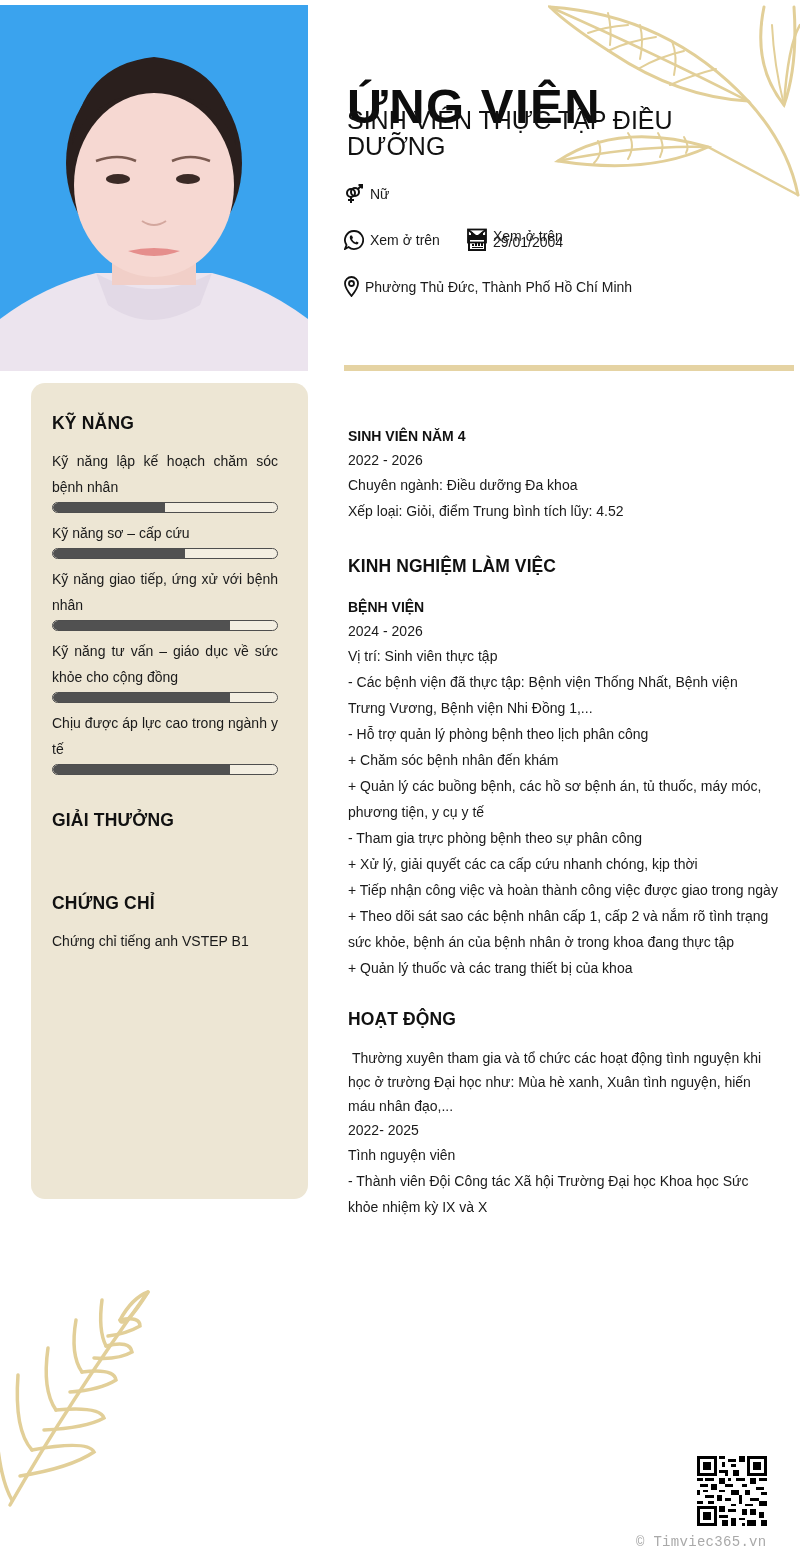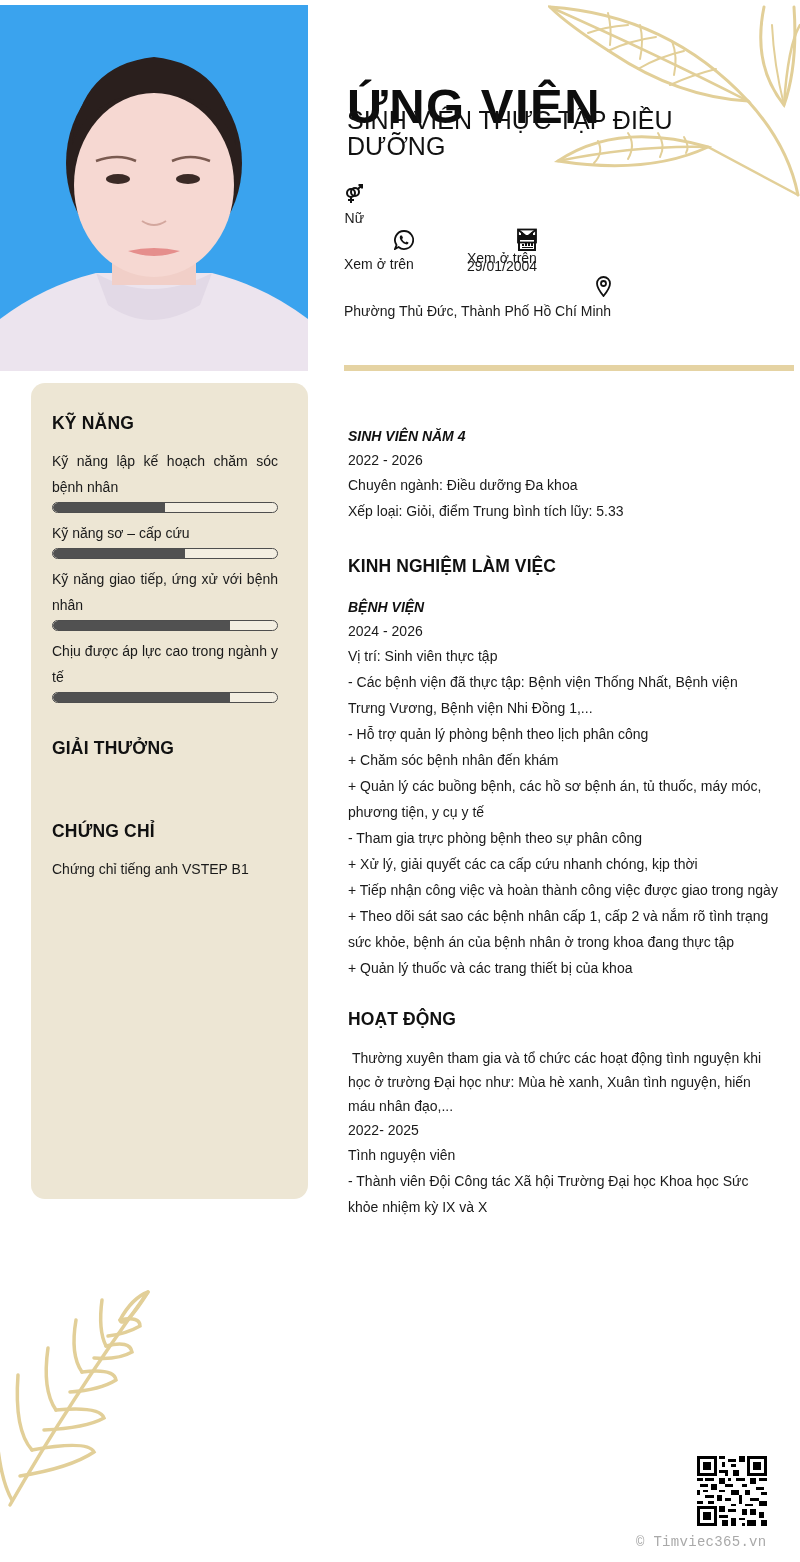"Nữ" .info { align-items: flex-end -> center; flex-direction: column -> none }
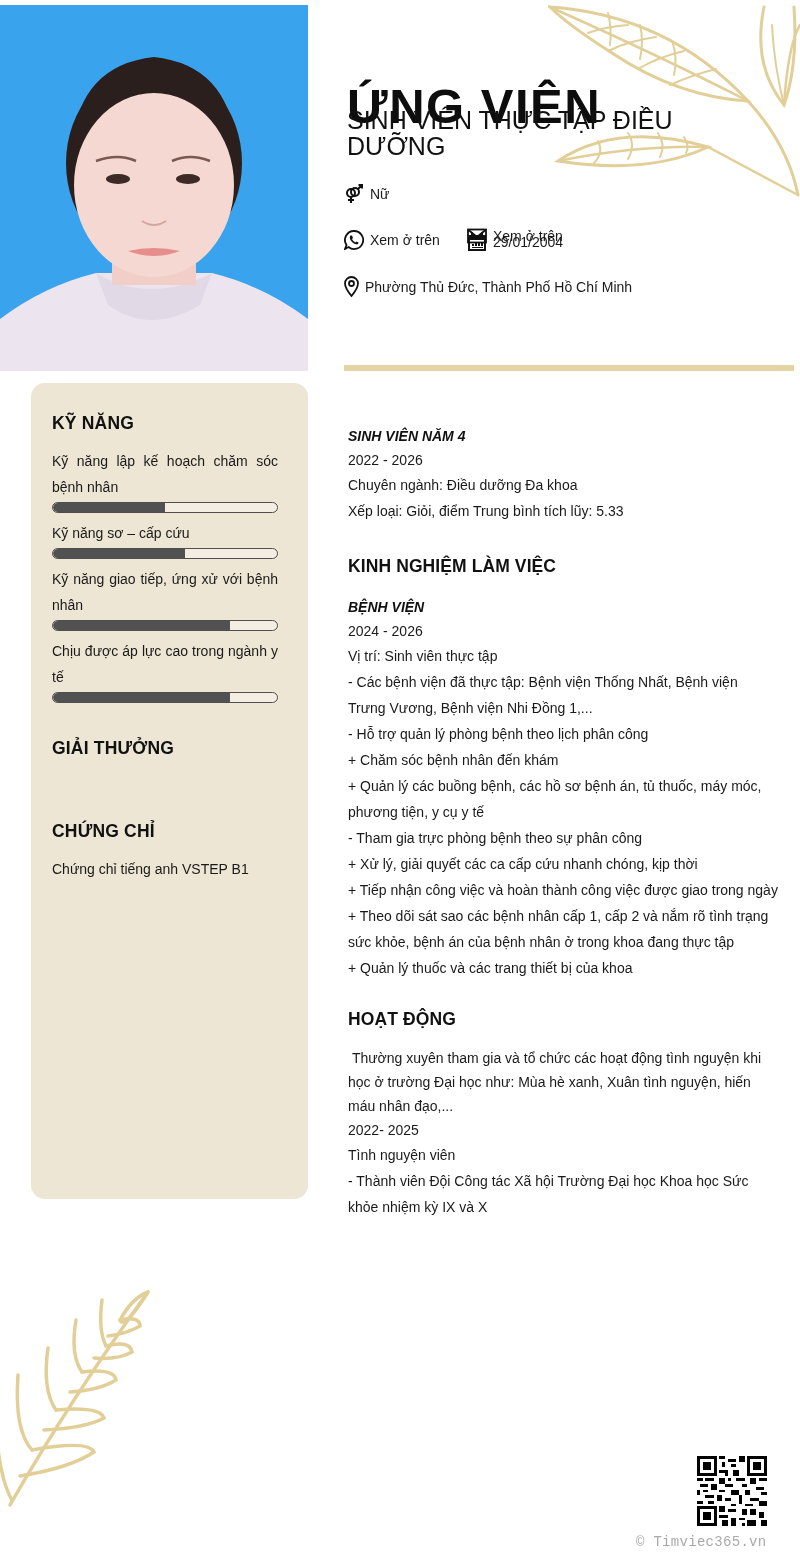"SINH VIÊN NĂM 4" .entry-title { font-style: italic -> none }
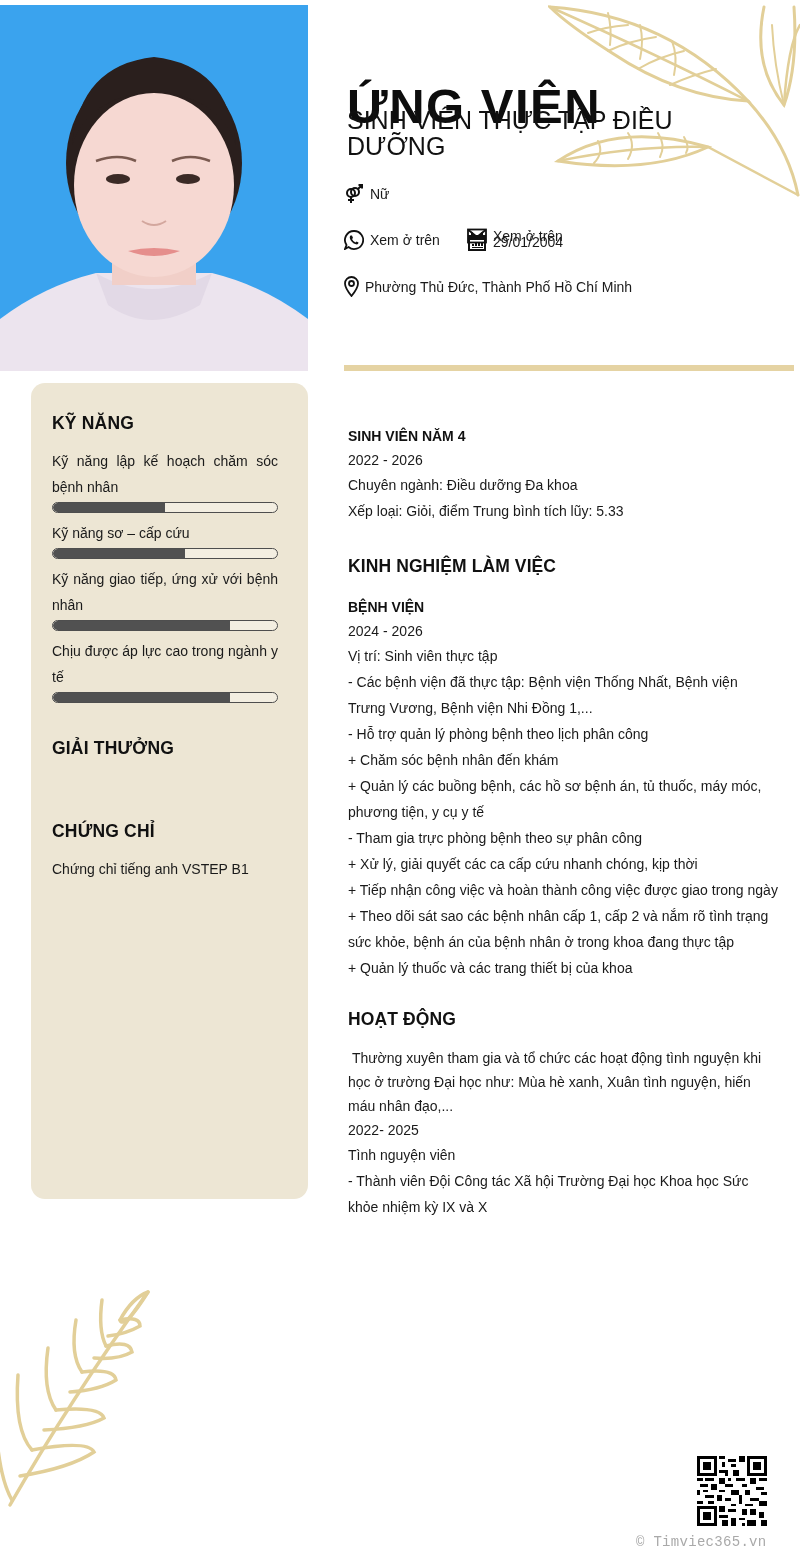"Xếp loại: Giỏi, điểm Trung" div.main-line { text: 5.33 -> 4.52 }
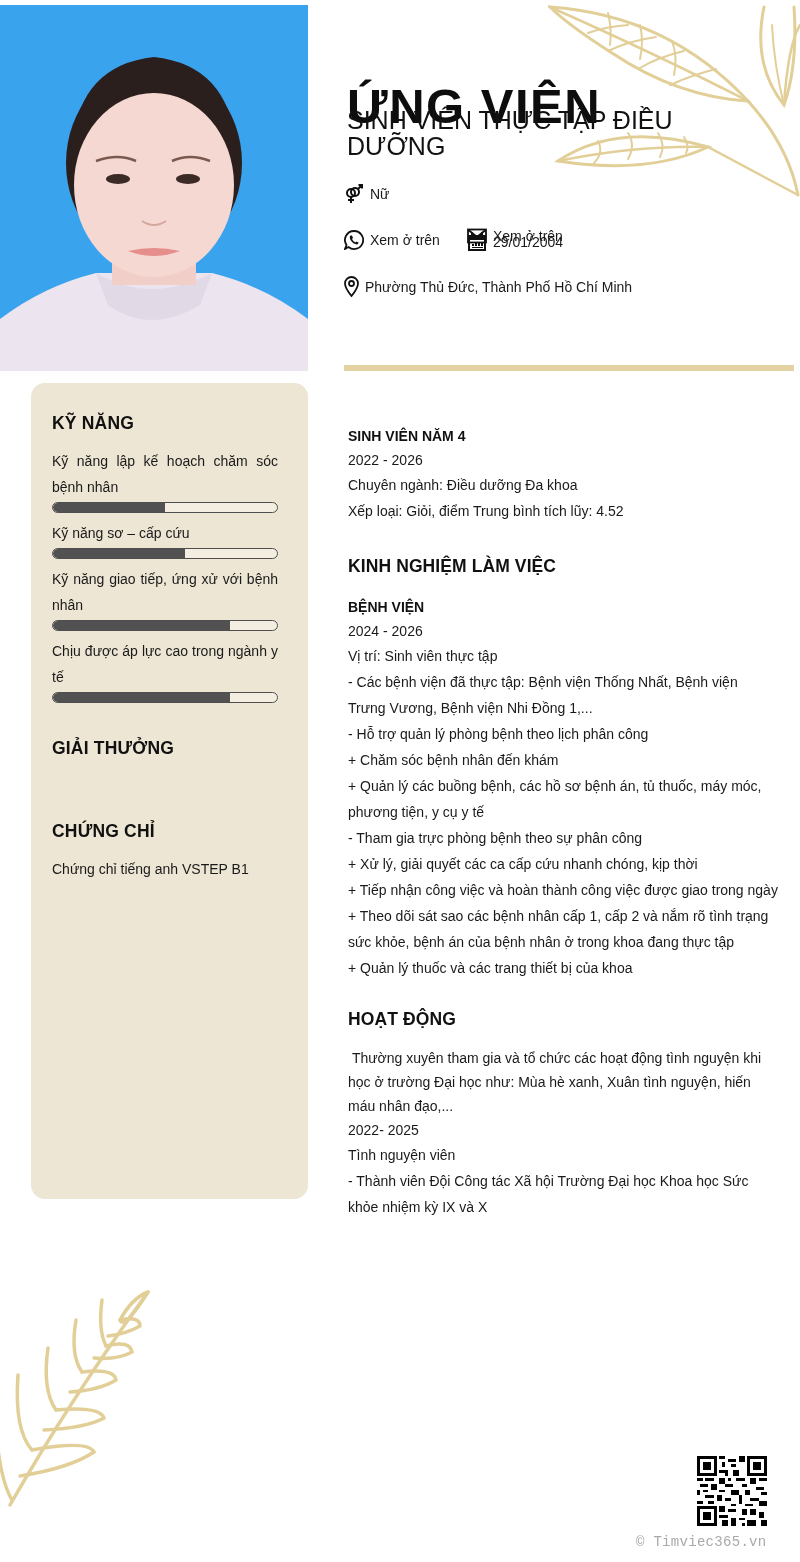"Kỹ năng tư vấn –" div { html: none -> <div> <div>Kỹ năng tư vấn – giáo dục về sức khỏe cho cộng đồng</div> <div> <div></div> </div> </div> }
